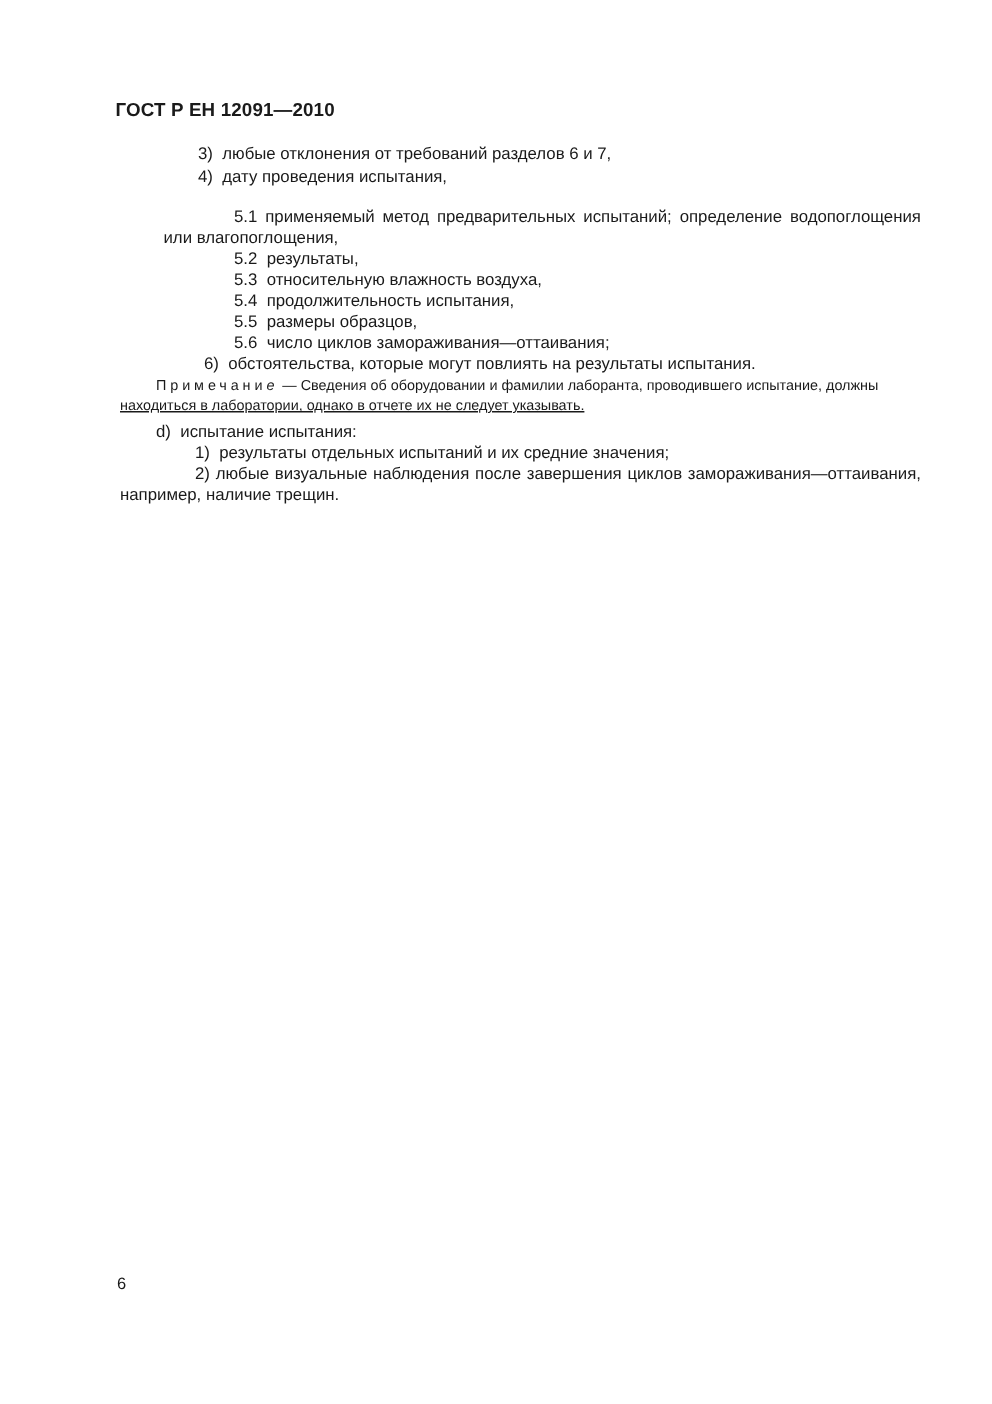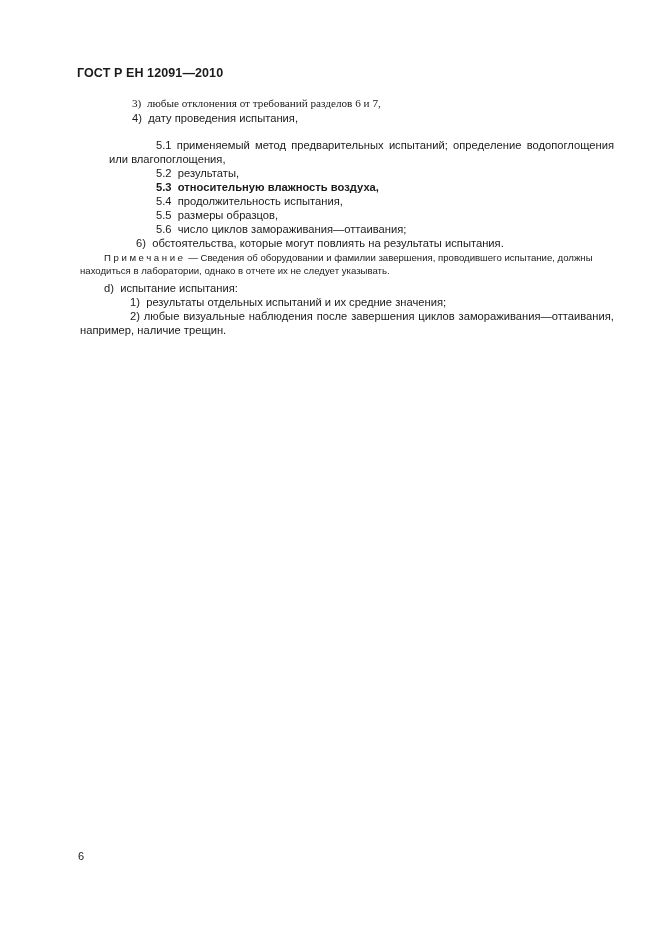"3) любые отклонения от требований" div.line { font-family: Liberation Serif, serif -> none }
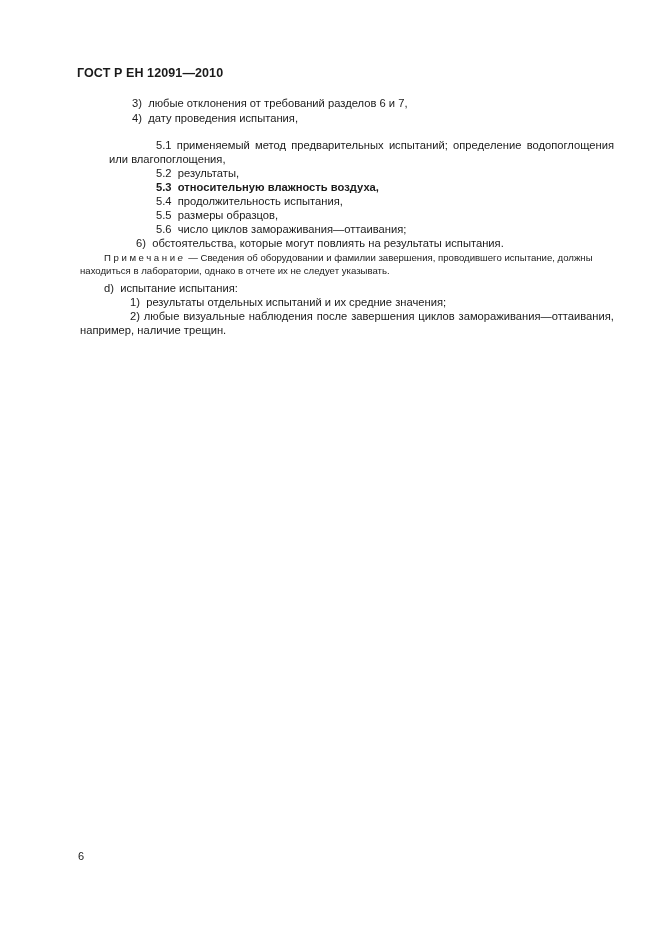"5.3 относительную влажность воздуха," div.line { font-weight: bold -> none }
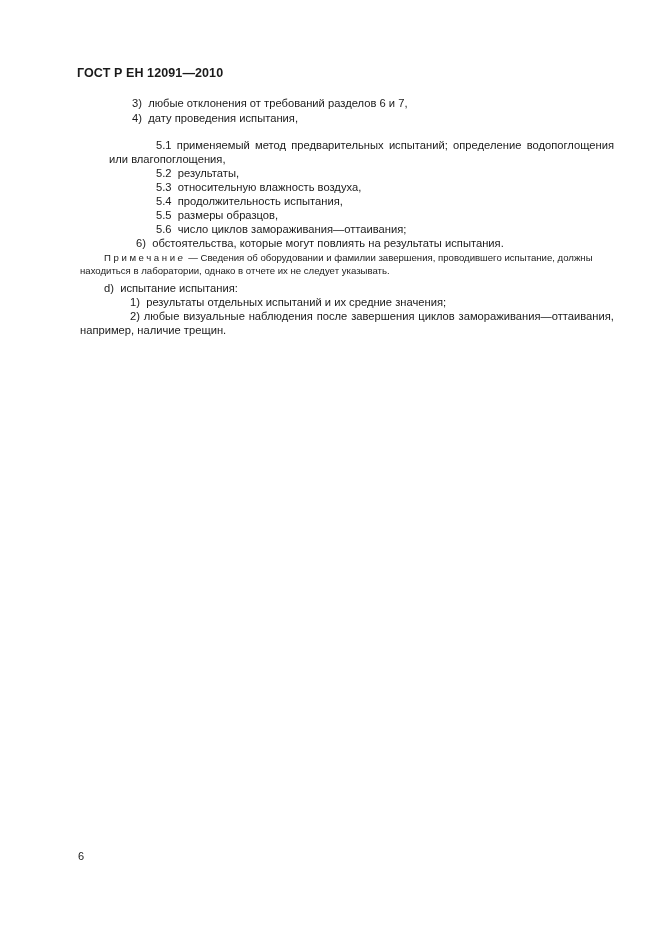"— Сведения об оборудовании и" span { text: завершения -> лаборанта }
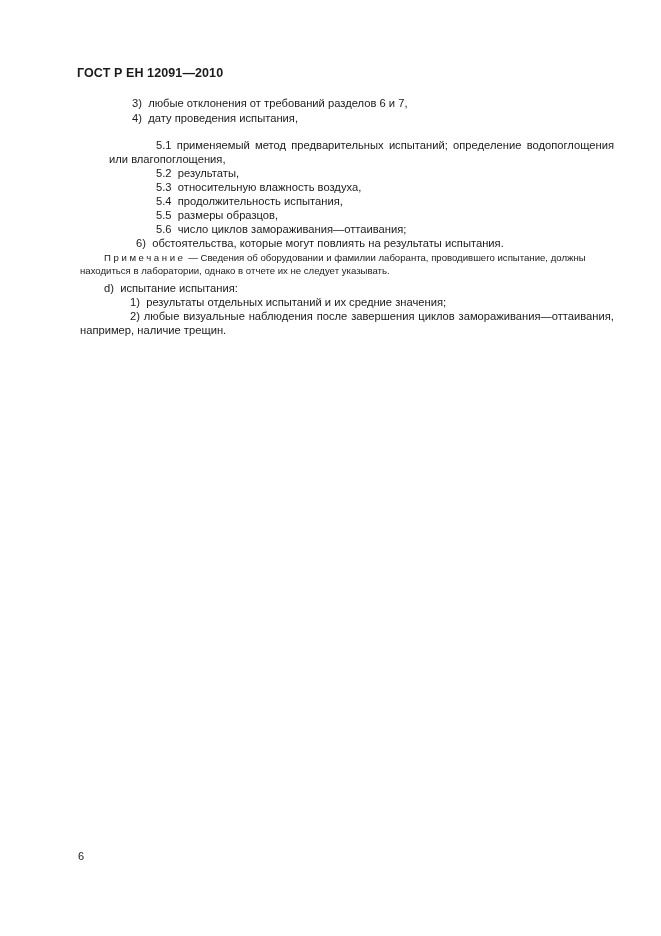"находиться в лаборатории, однако в" div { text-decoration: none -> underline }
